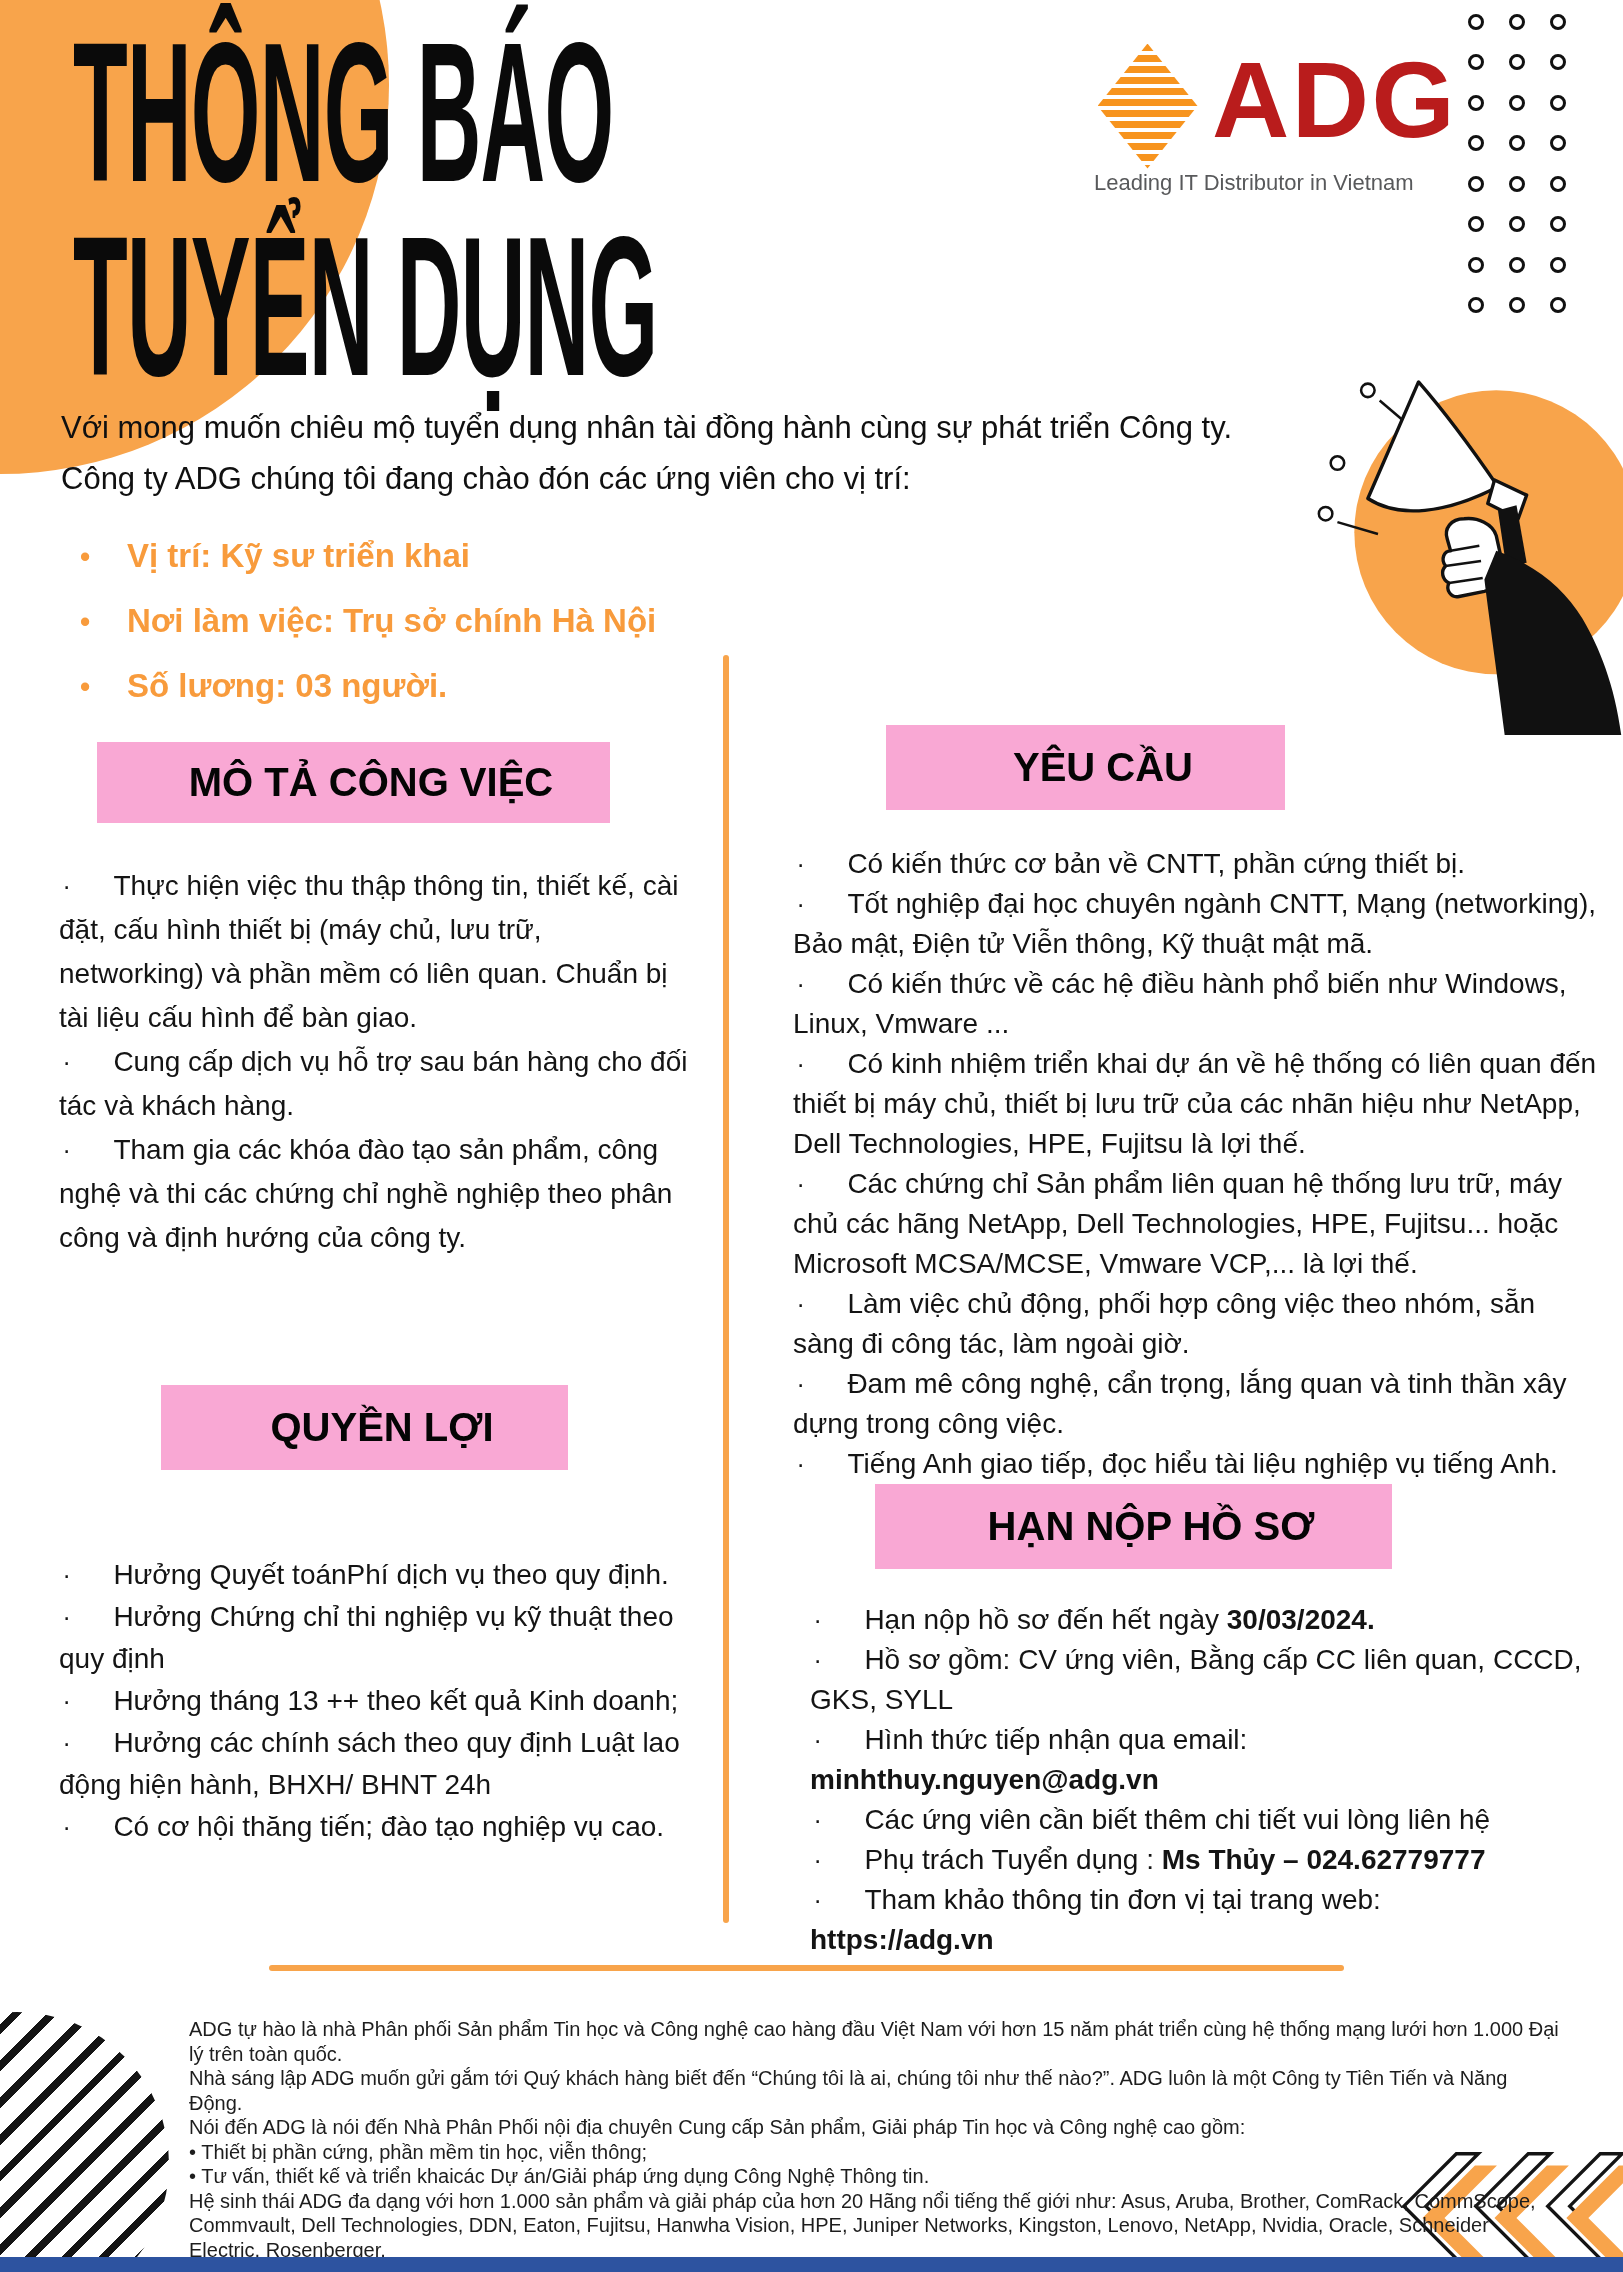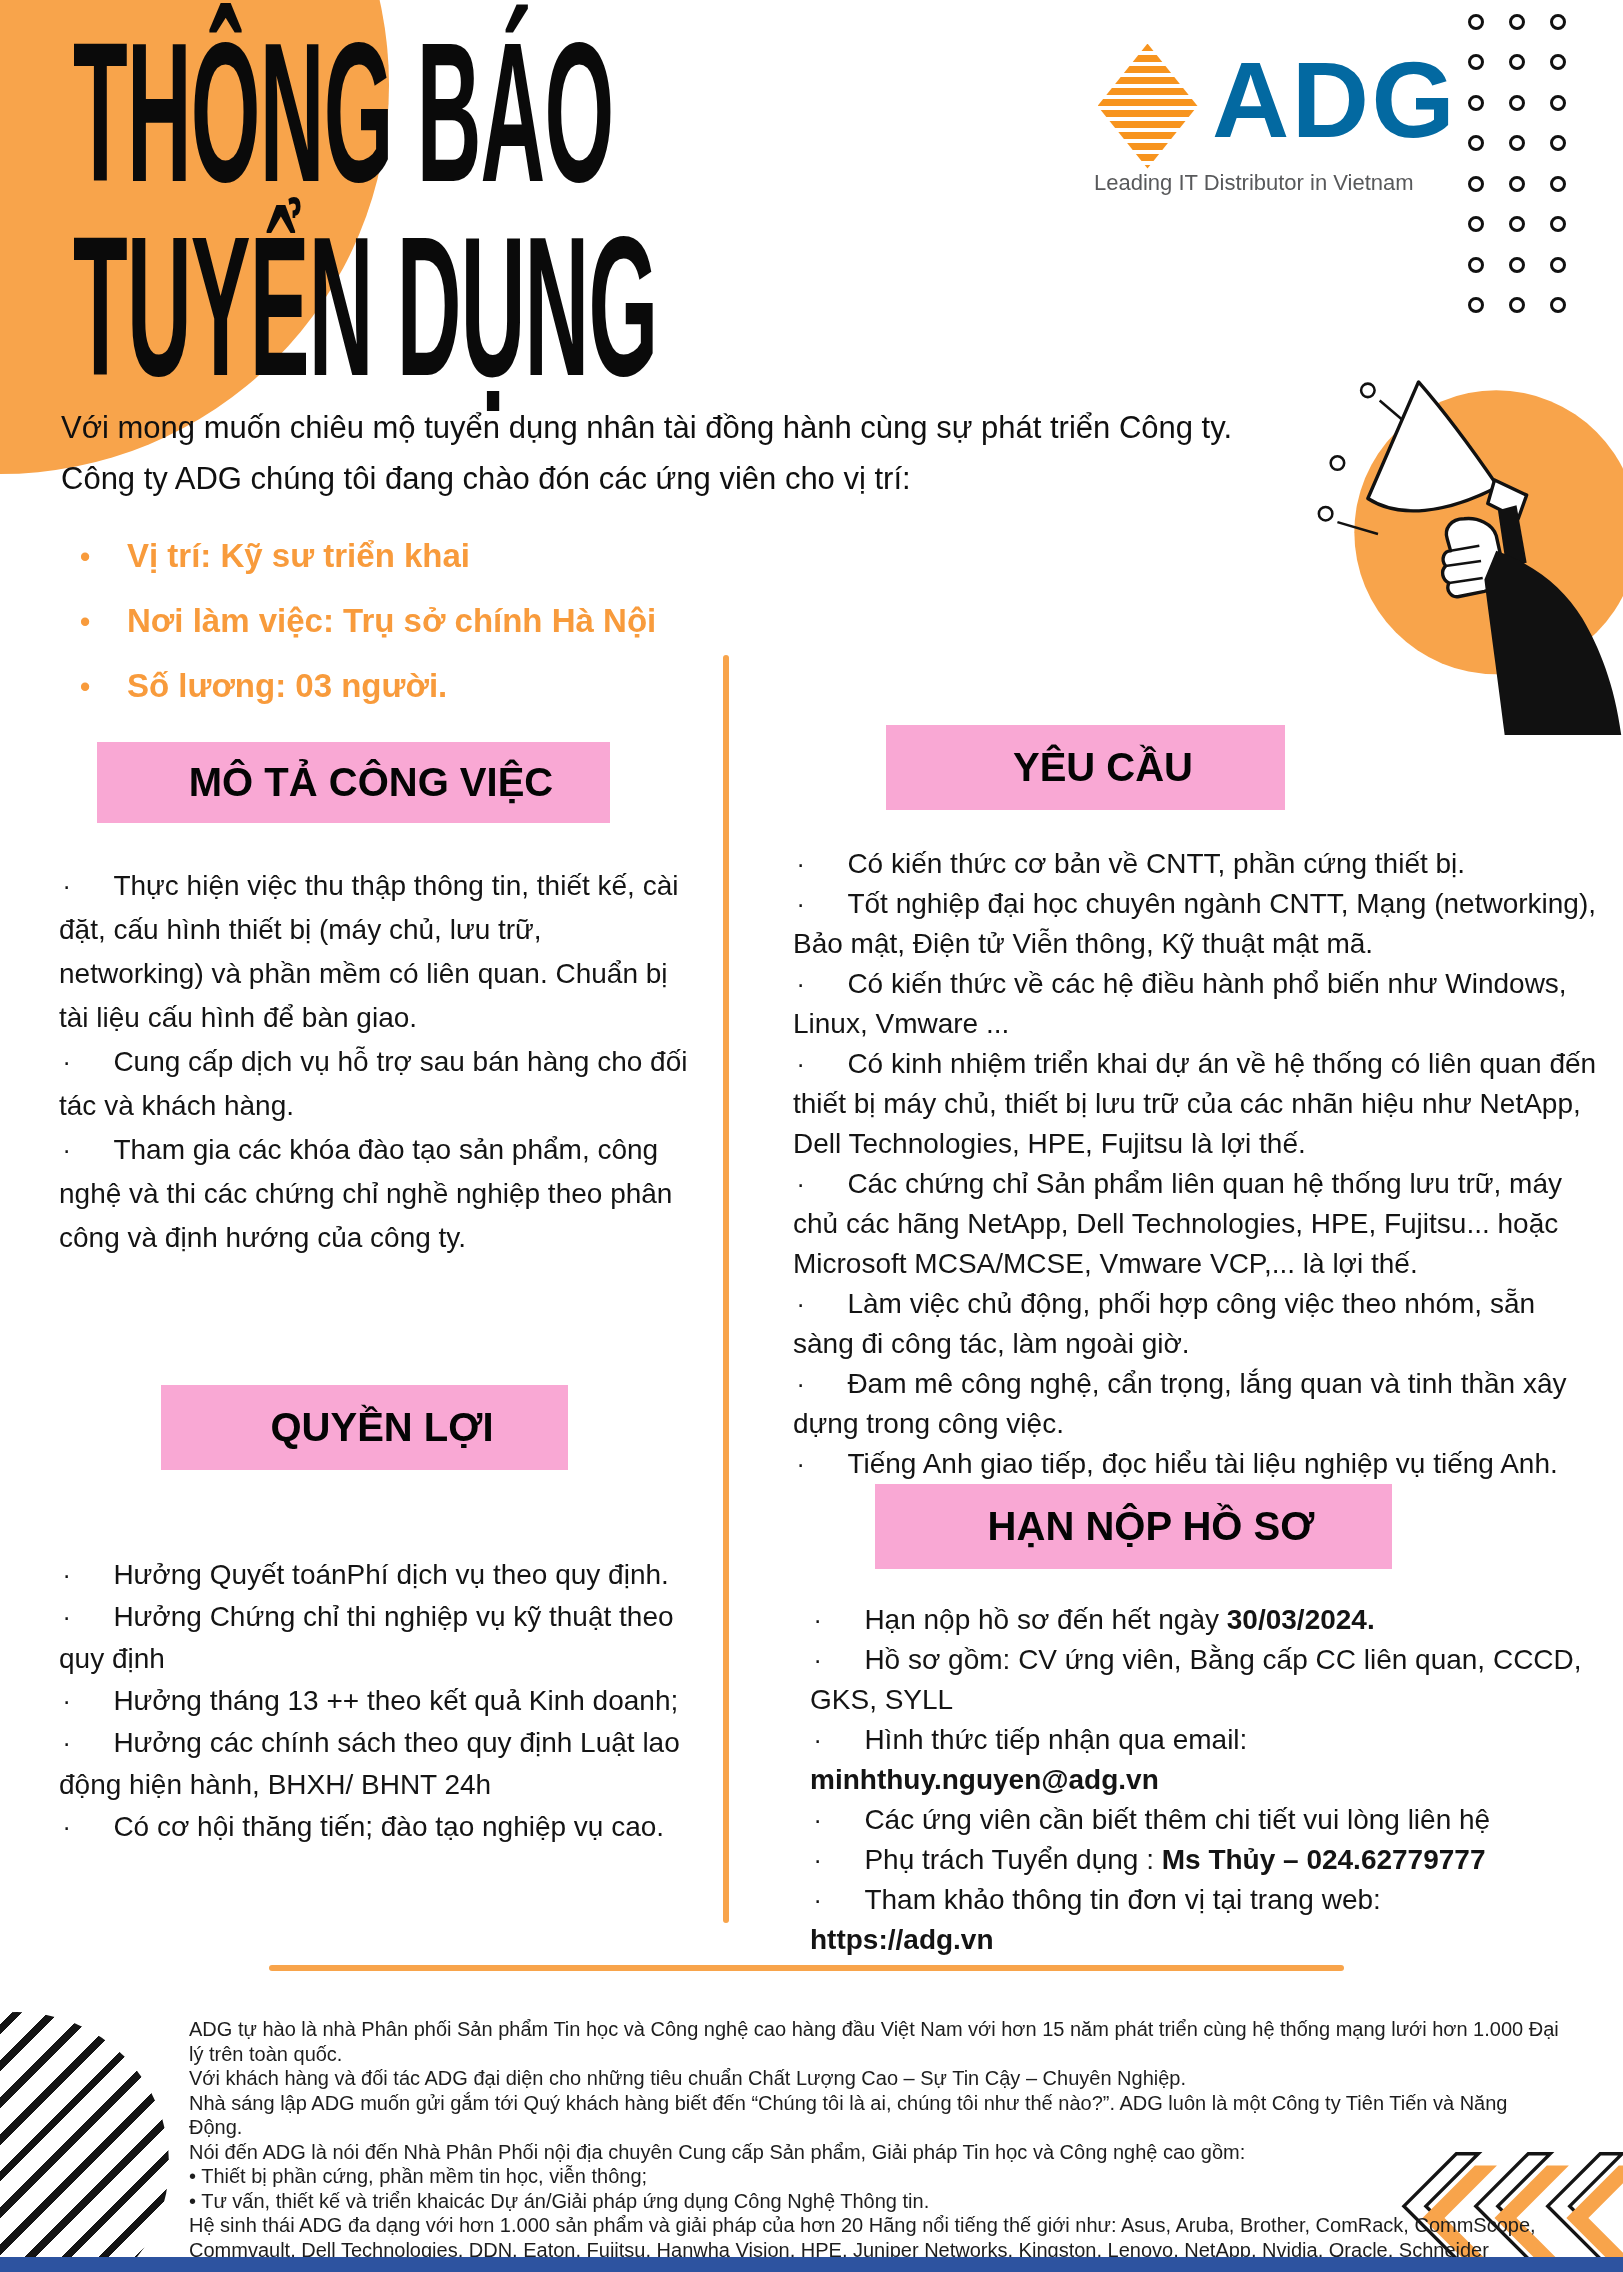"ADG" .logo-name { color: #0369a1 -> #b91c1c }
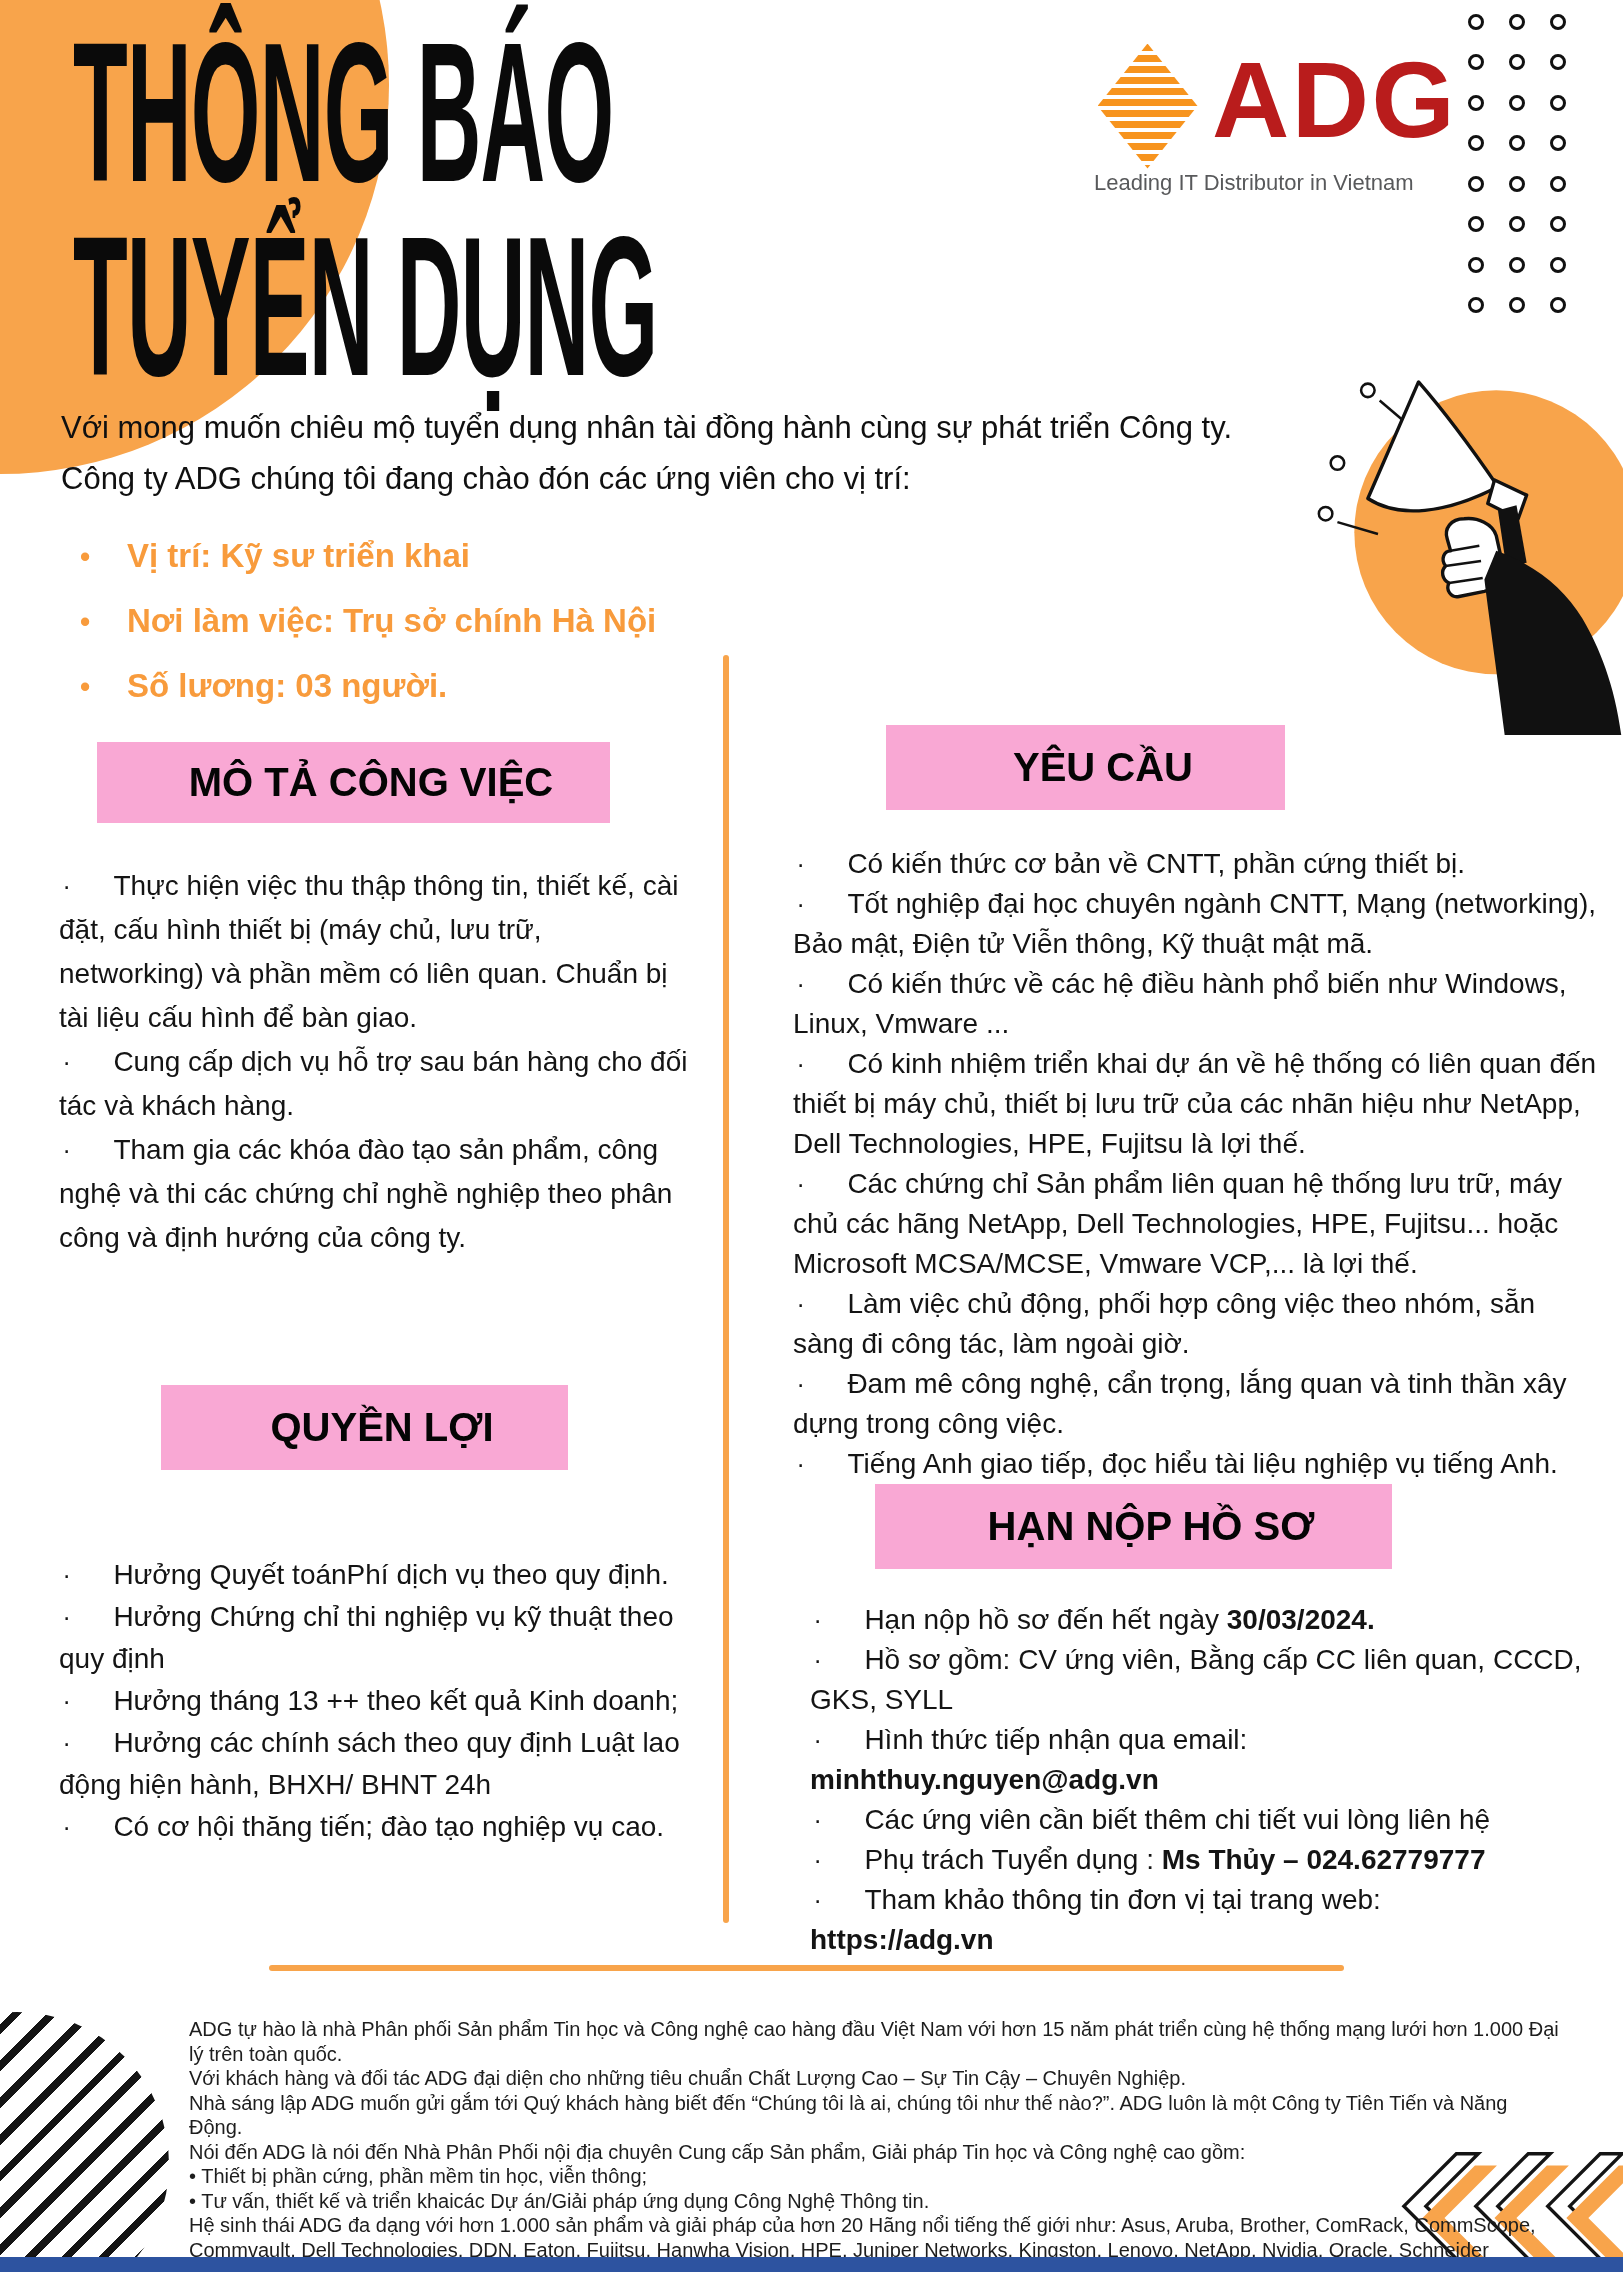"Với khách hàng và đối" p { html: <p>Với khách hàng và đối tác ADG đại diện cho những tiêu chuẩn Chất Lượng Cao – Sự Tin Cậy – Chuyên Nghiệp.</p> -> none }
